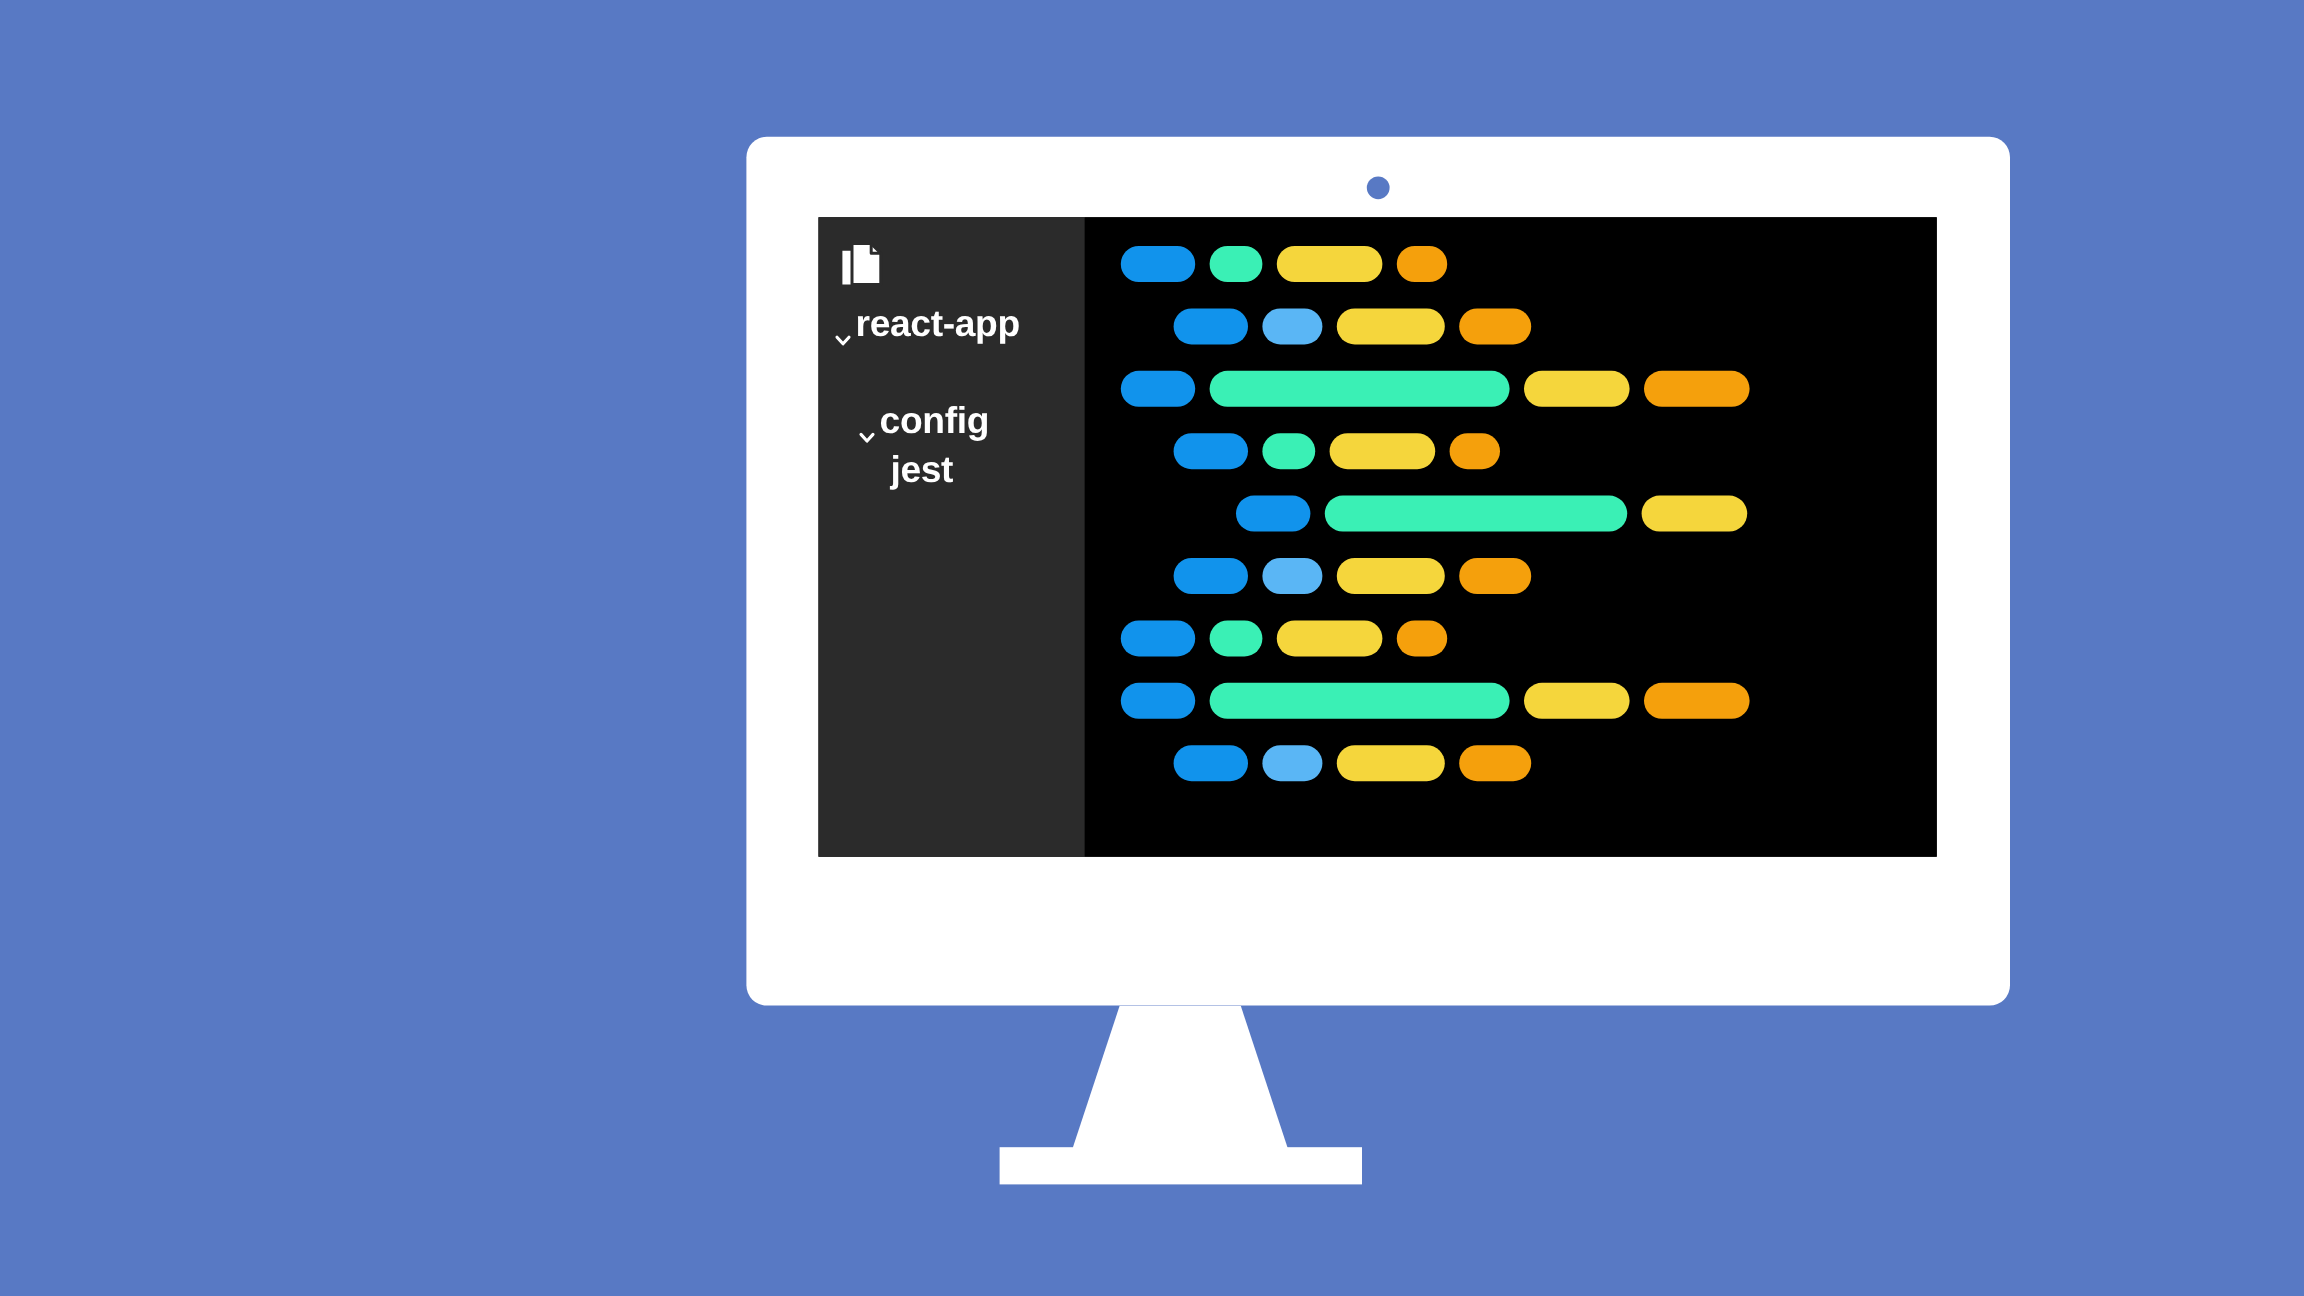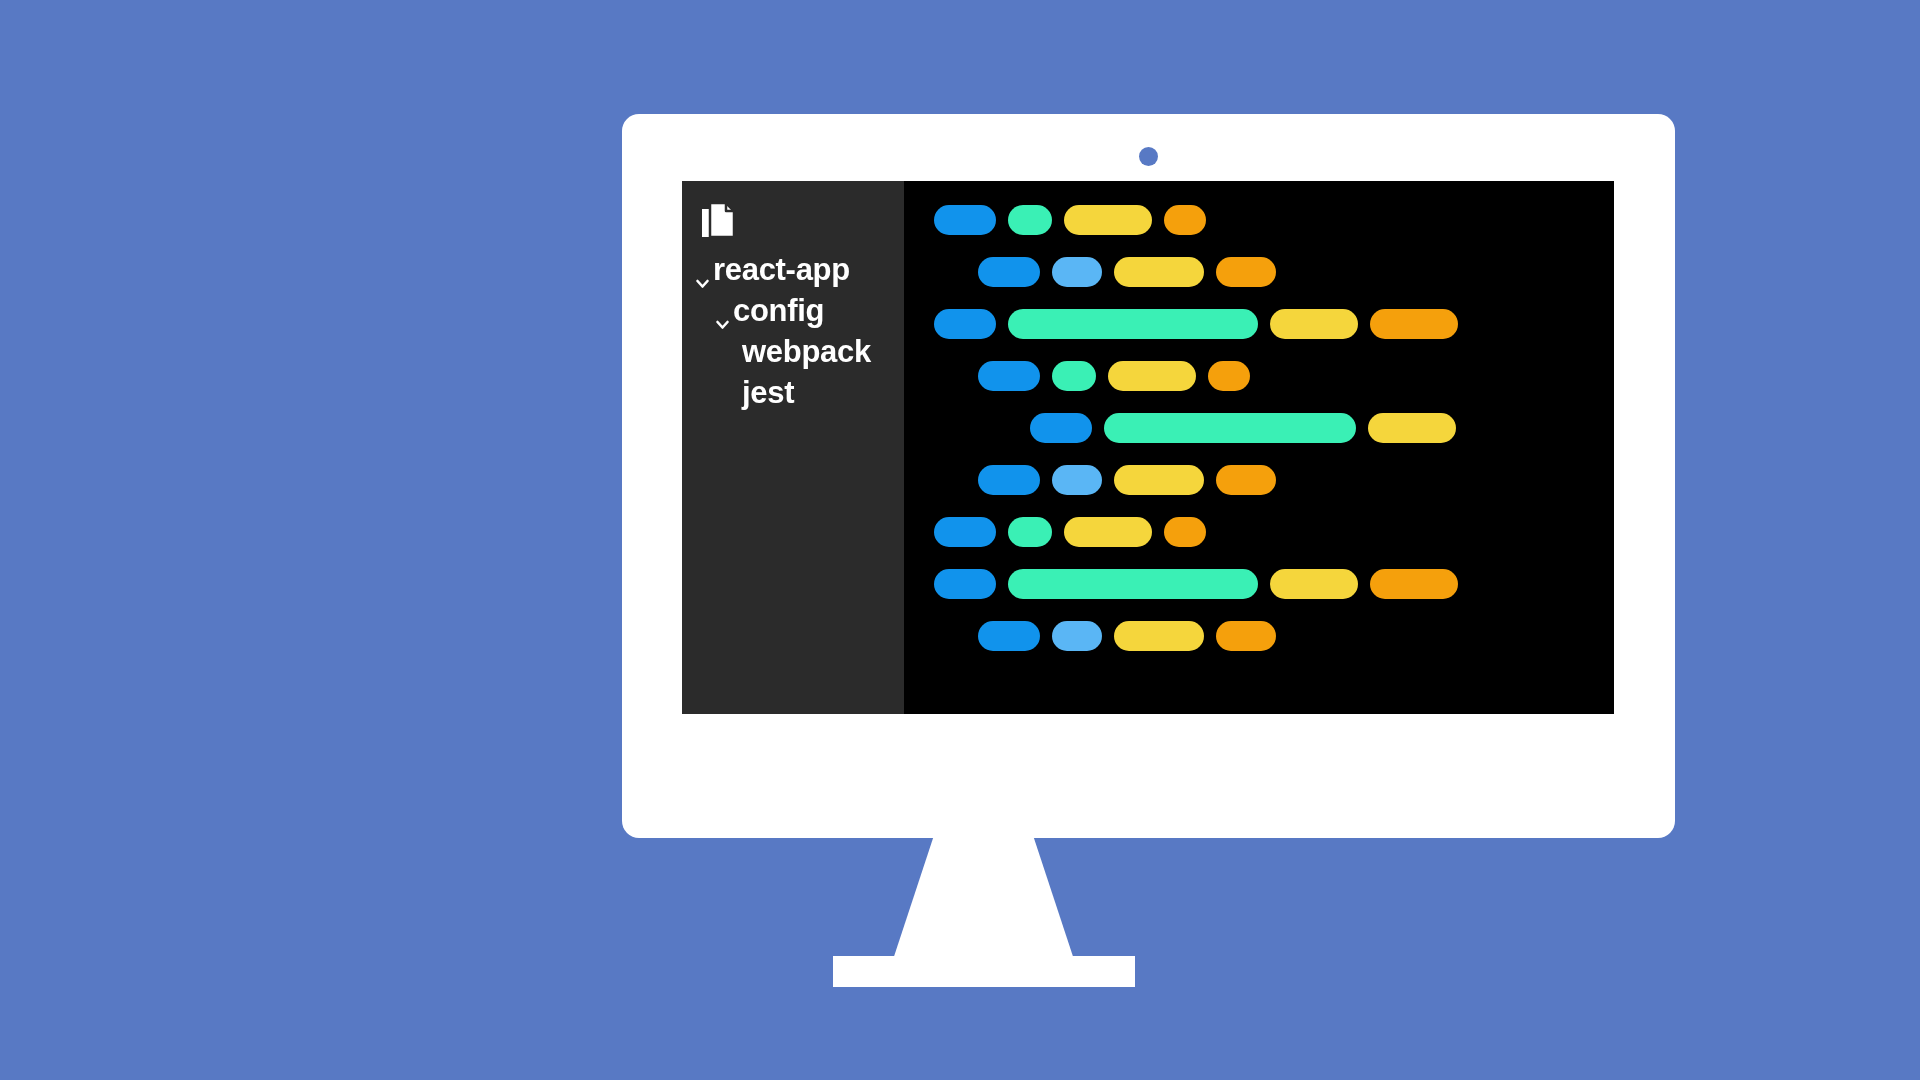"config" .depth-1 { margin-top: none -> 40px }
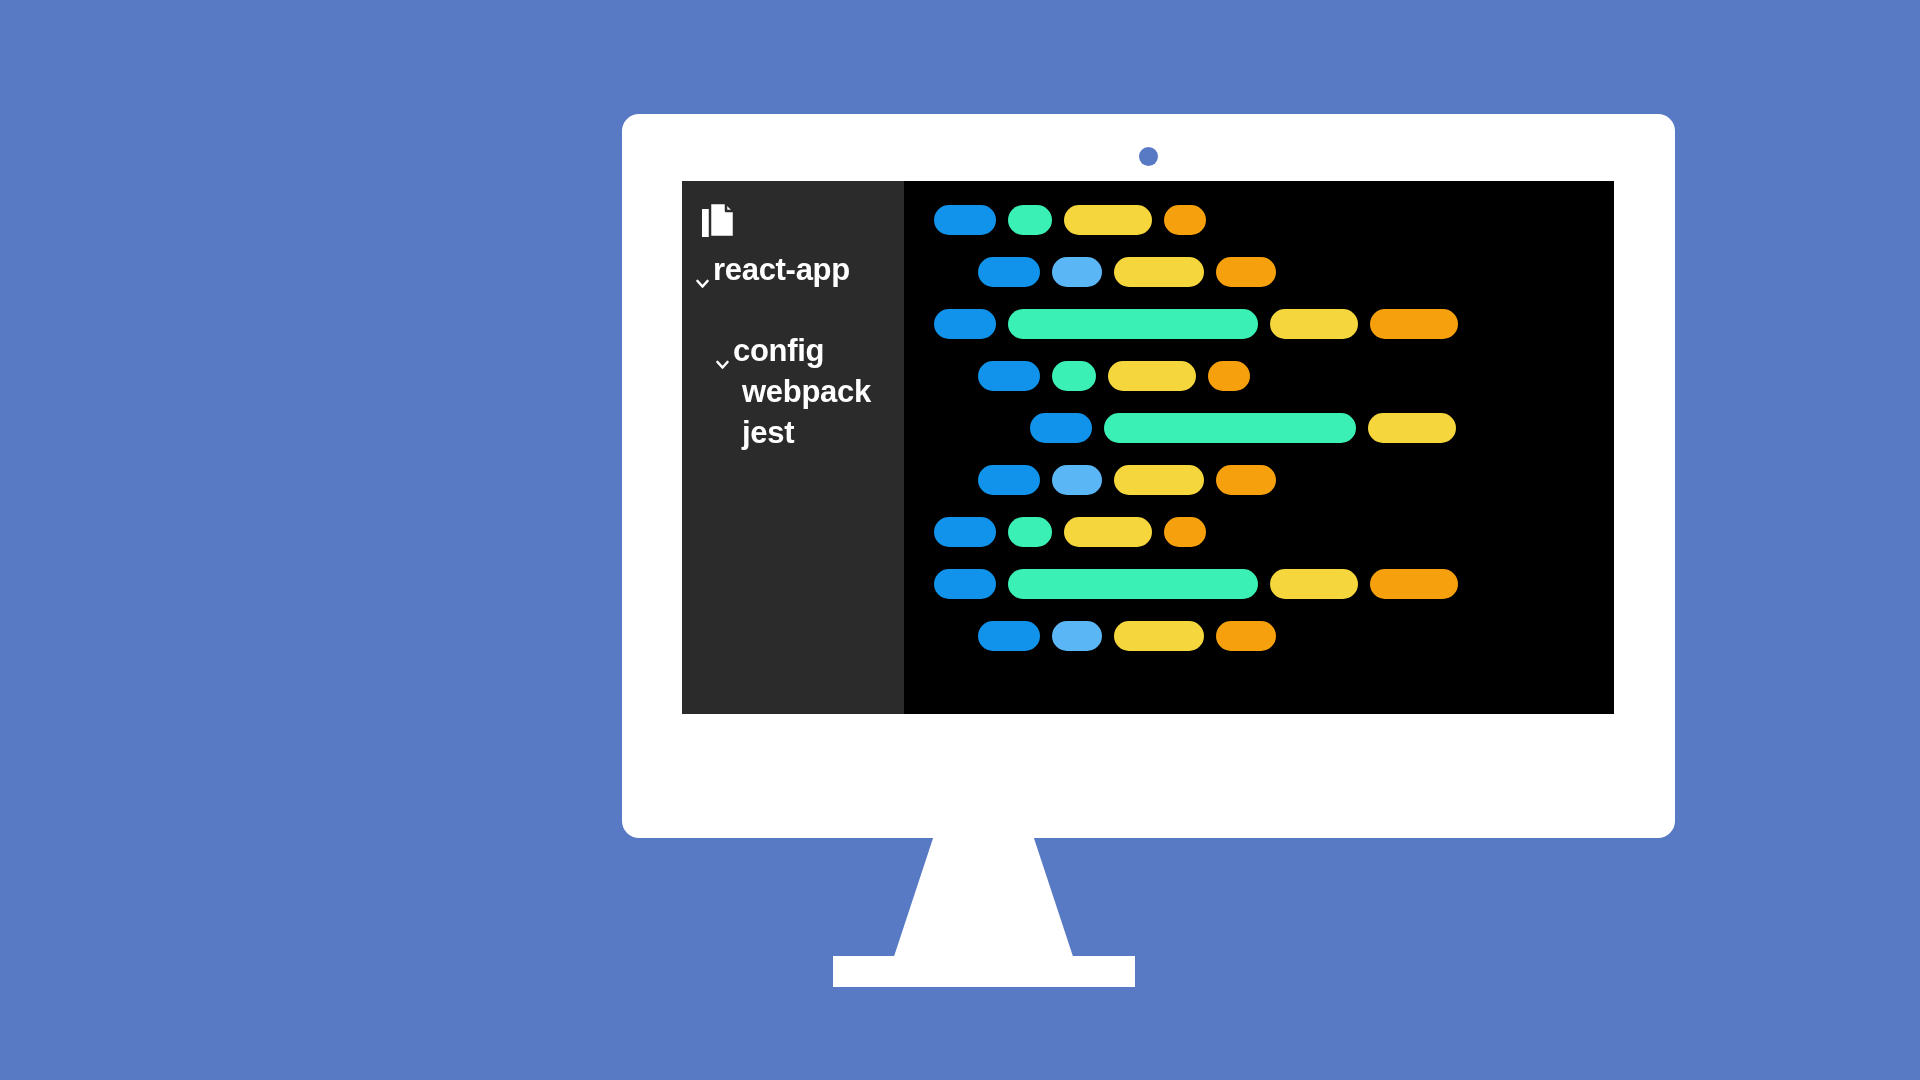"webpack" div.tree-row { html: <div> <span></span> <span>webpack</span> </div> -> none }
